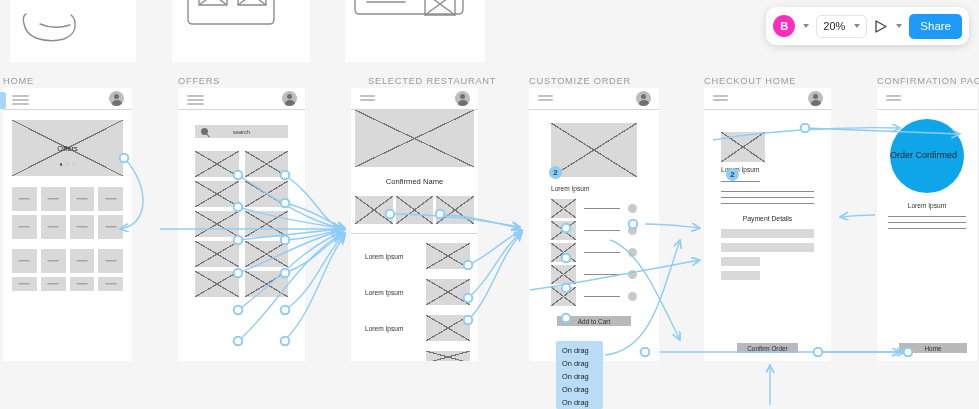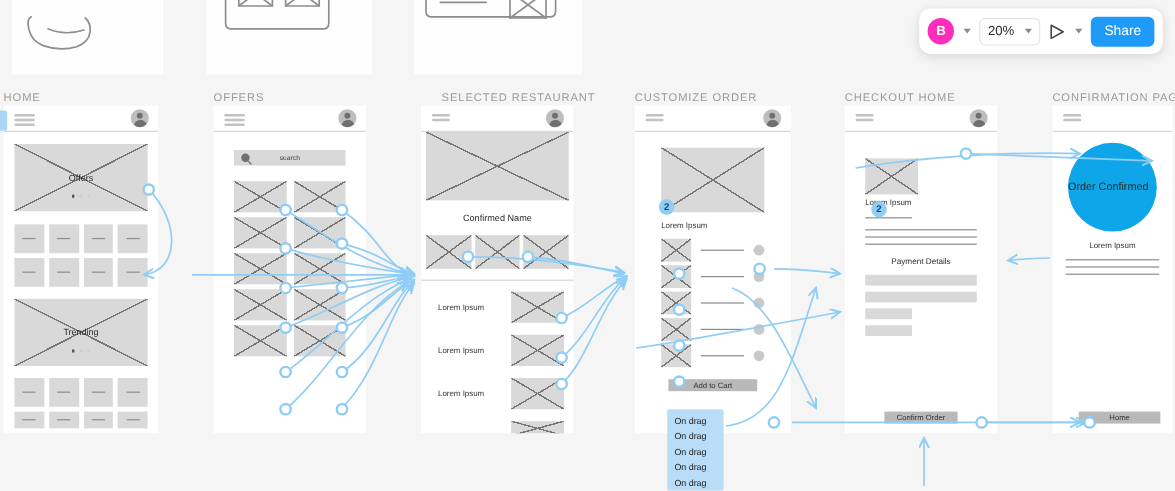"Trending" div.imgbox { html: <div> <div>Trending</div> <div><span></span><span></span><span></span></div> </div> -> none }
